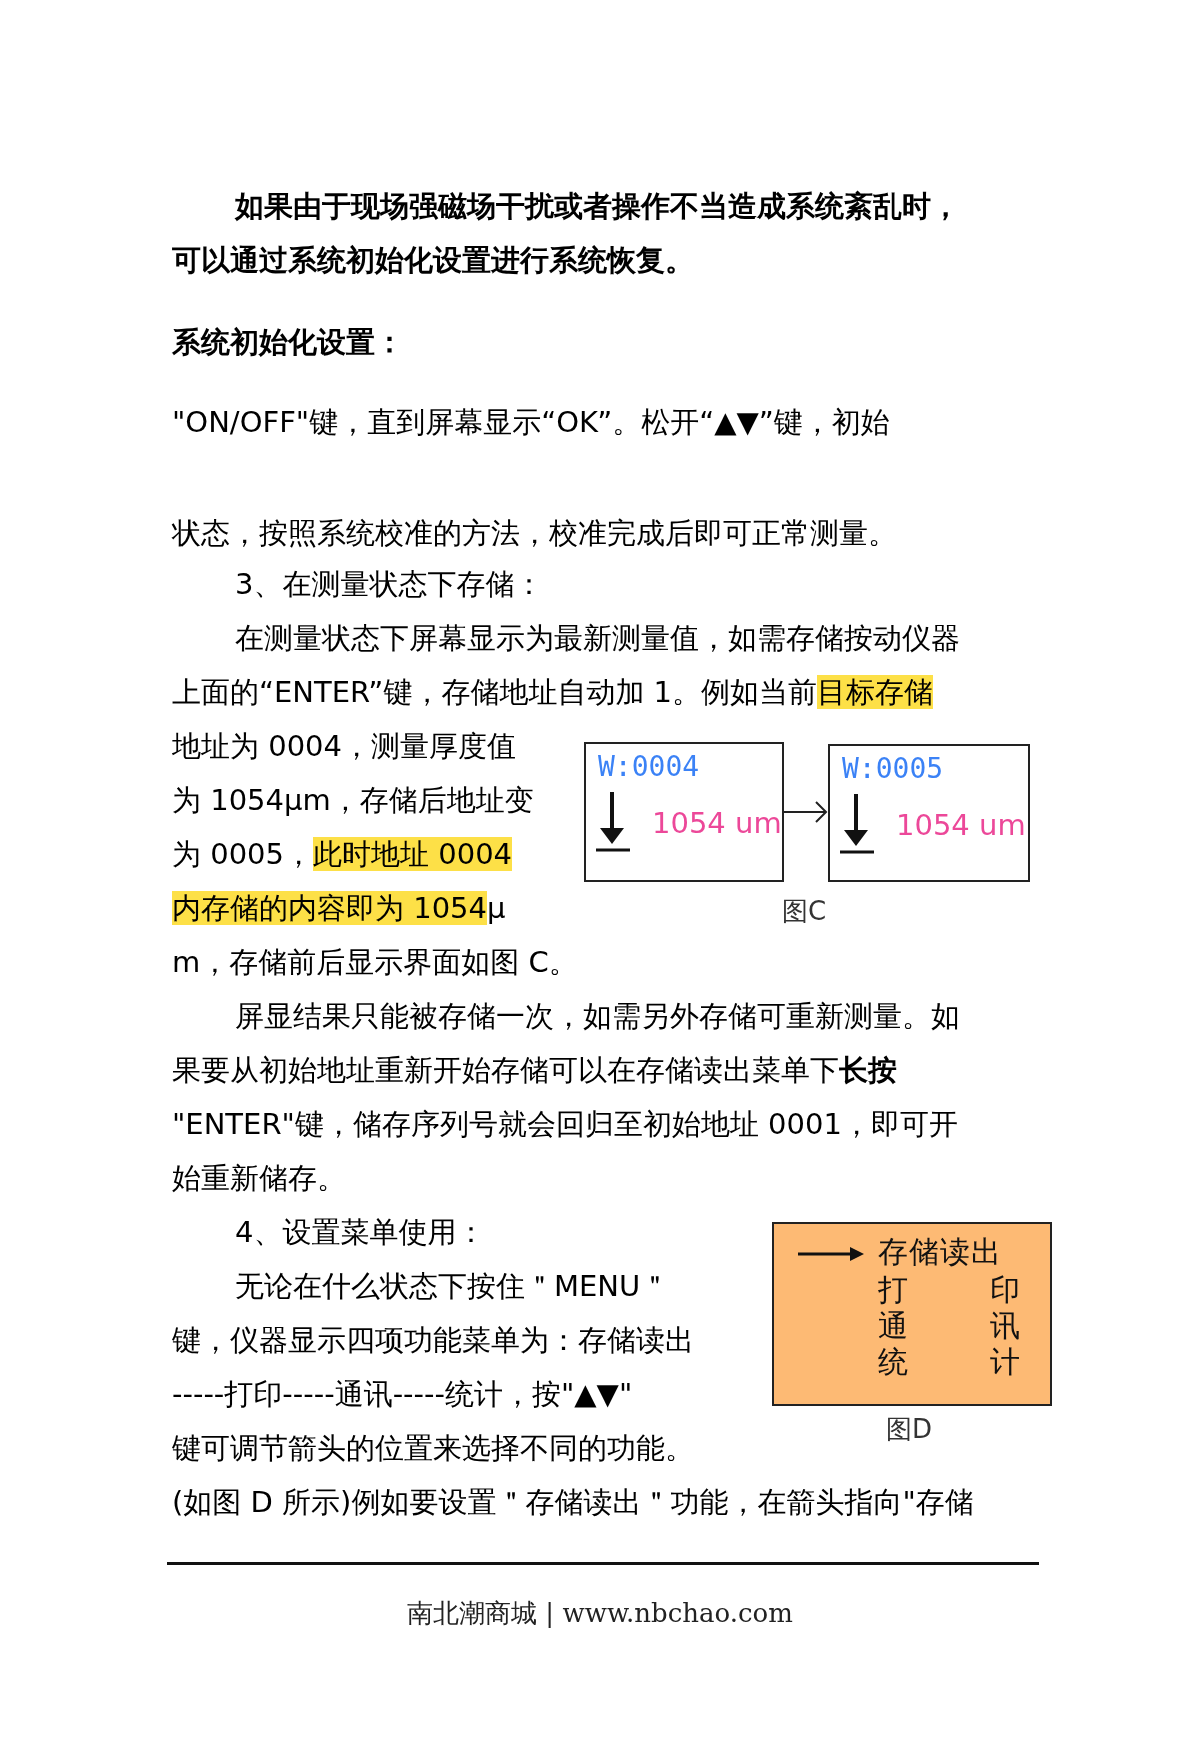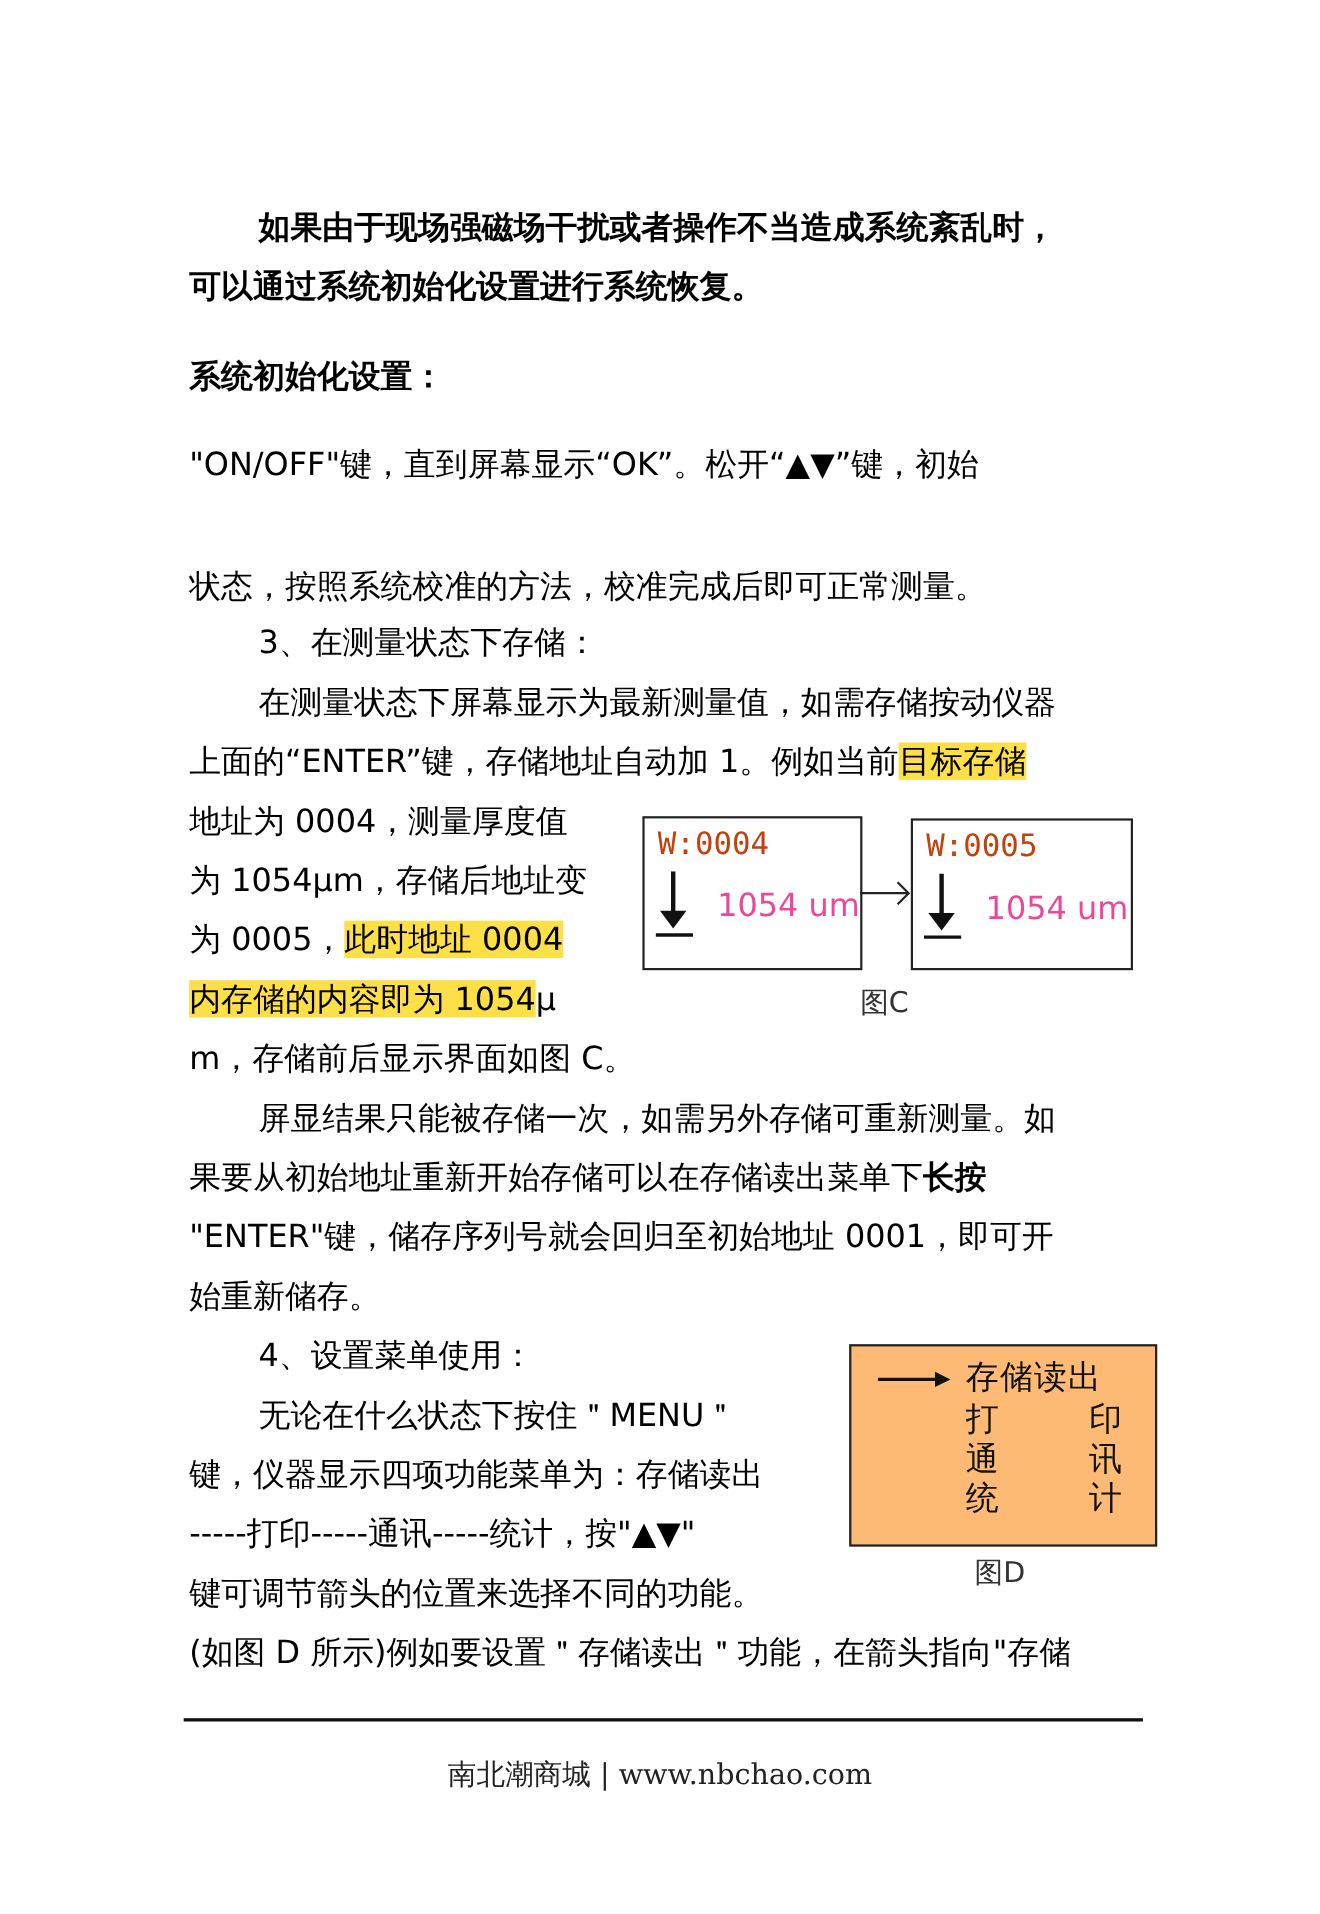"W:0004" .lcd .addr { color: #c2410c -> #3b82f6 }
